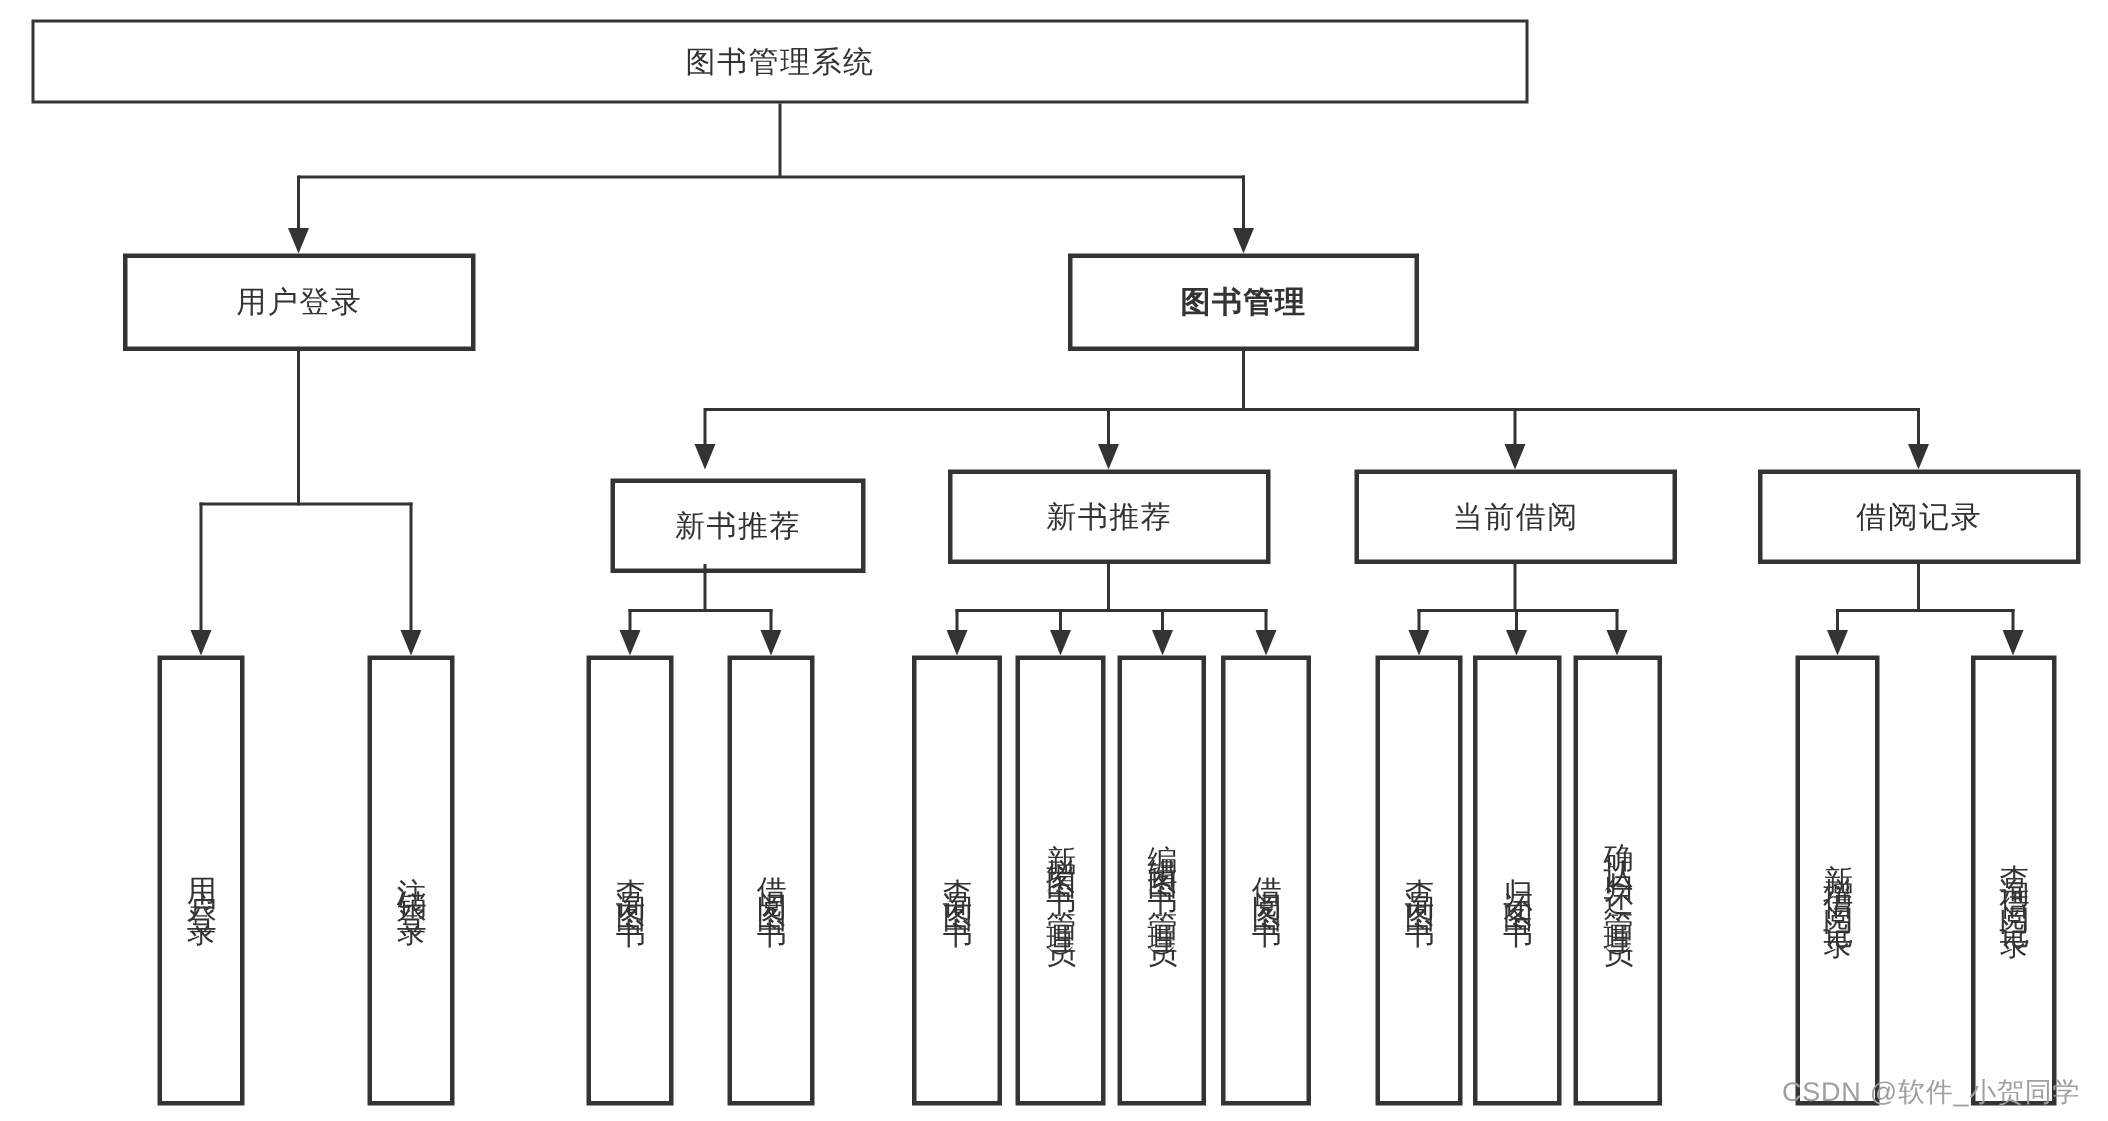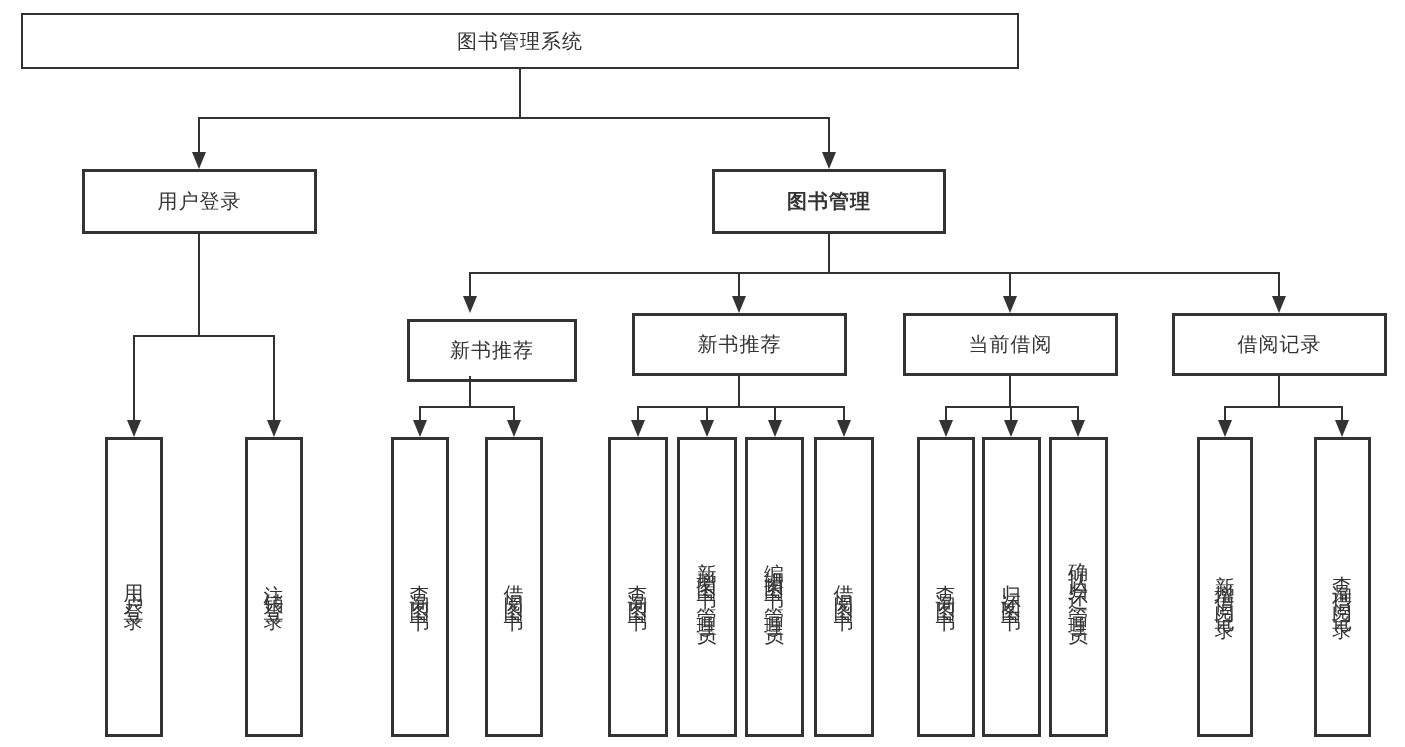"CSDN @软件_小贺同学" div.watermark { html: none -> <div>CSDN @软件_小贺同学</div> }
